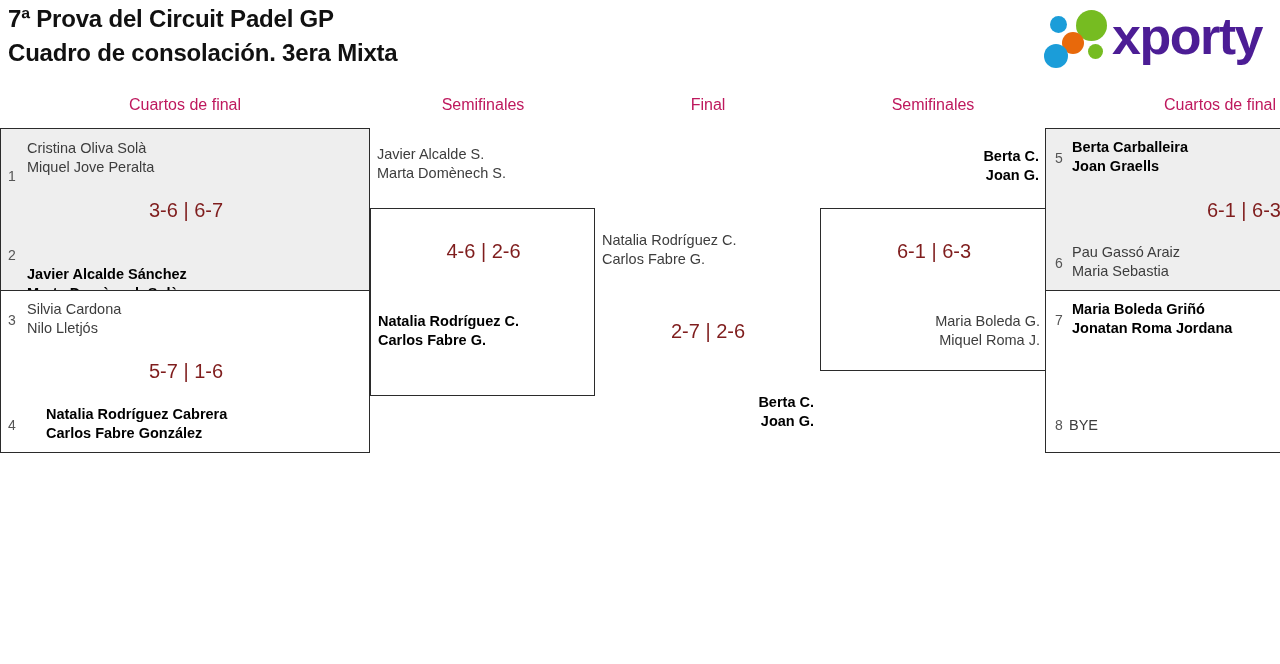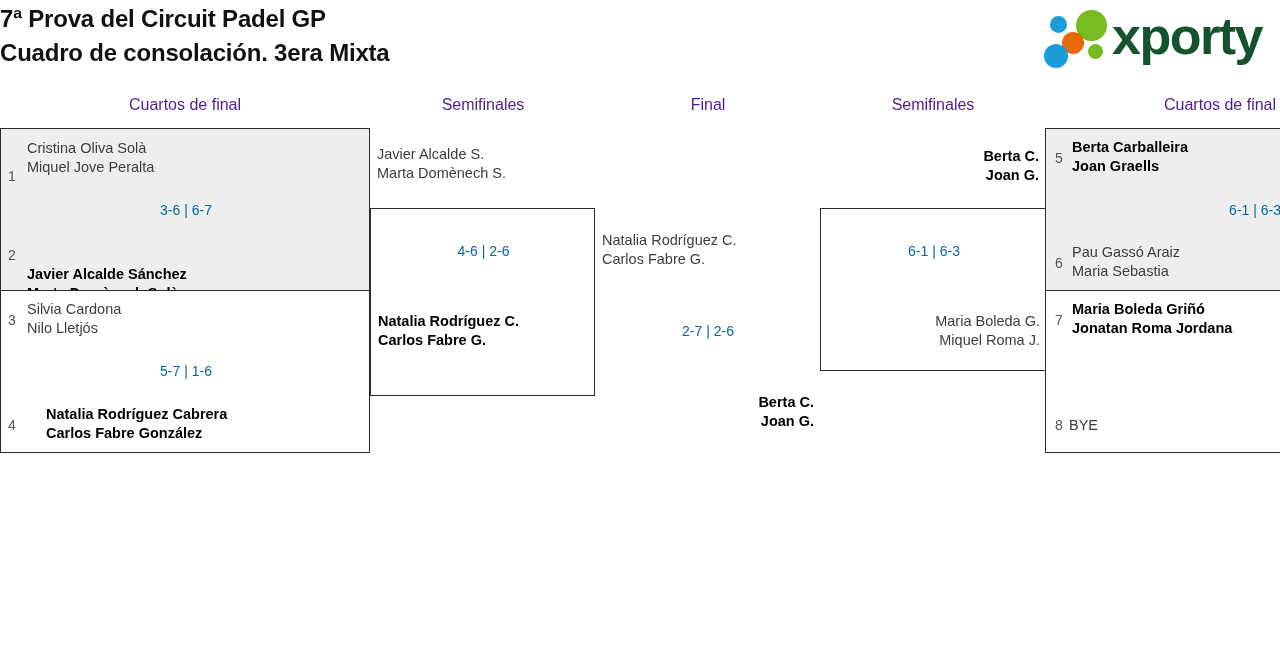"7ª Prova del Circuit Padel" .title-block { padding-left: none -> 8px }
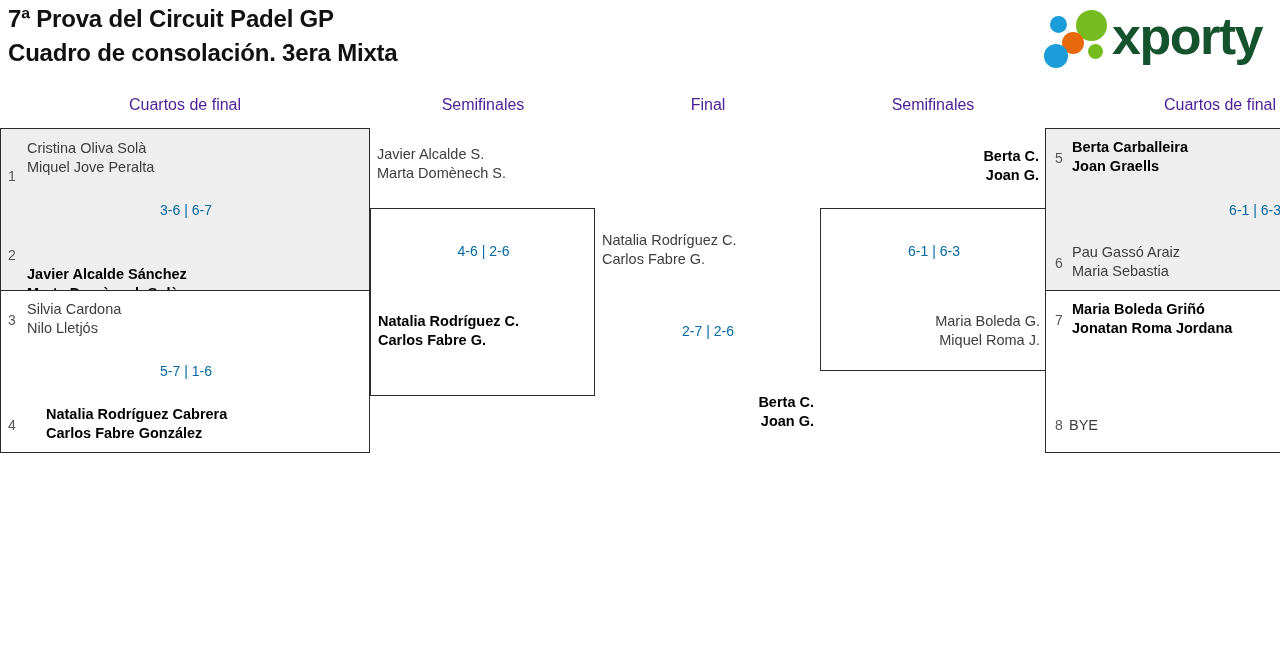"xporty" .logo-text { color: #14532d -> #4c1d95 }
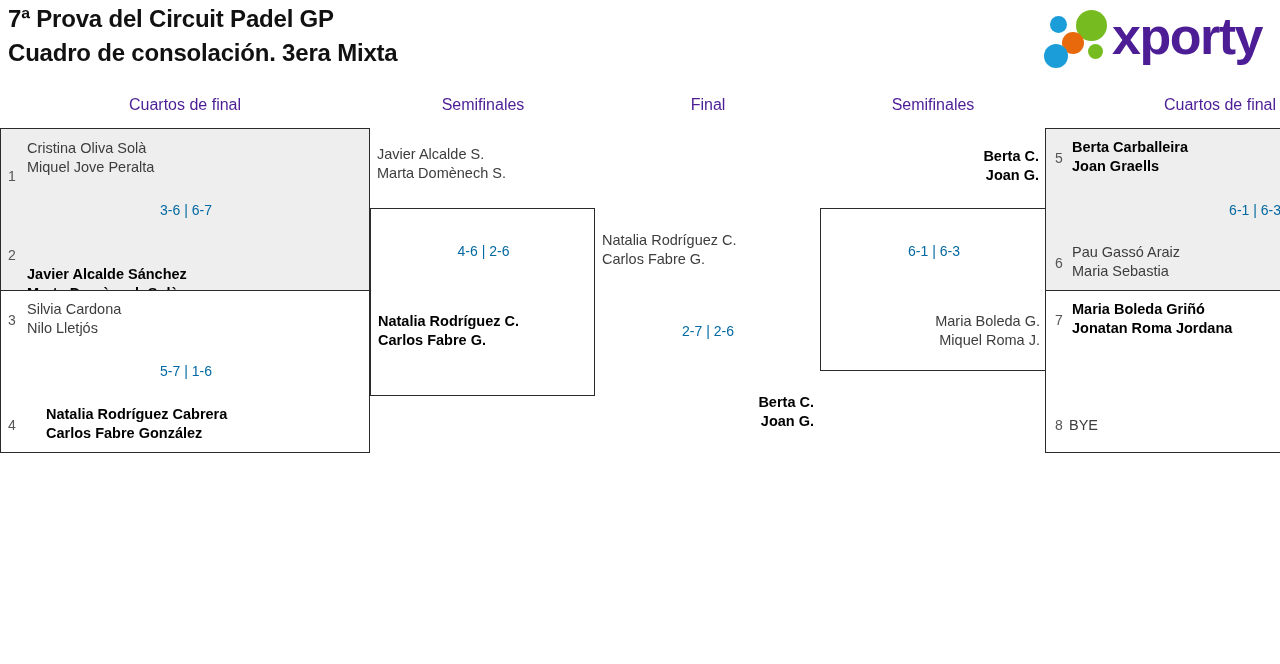"Cuartos de final" .col-header { color: #4c1d95 -> #be185d }
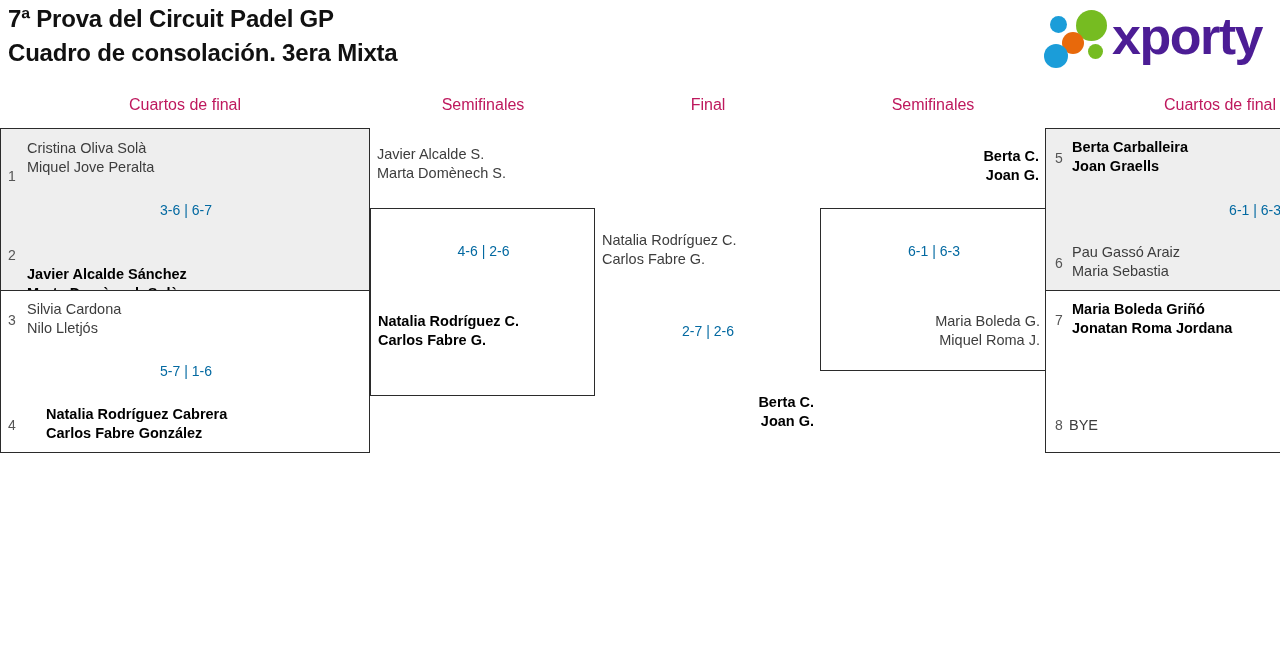"3-6 | 6-7" .score { color: #0369a1 -> #7f1d1d; font-size: 14px -> 20px }
